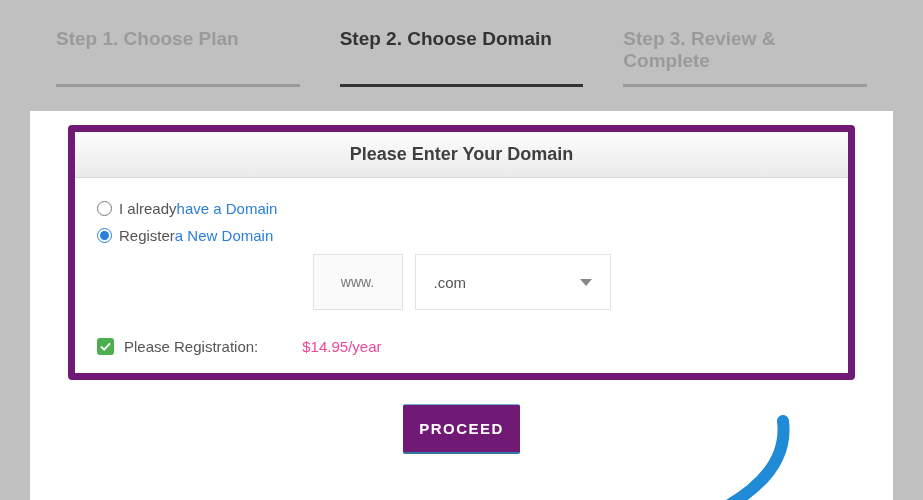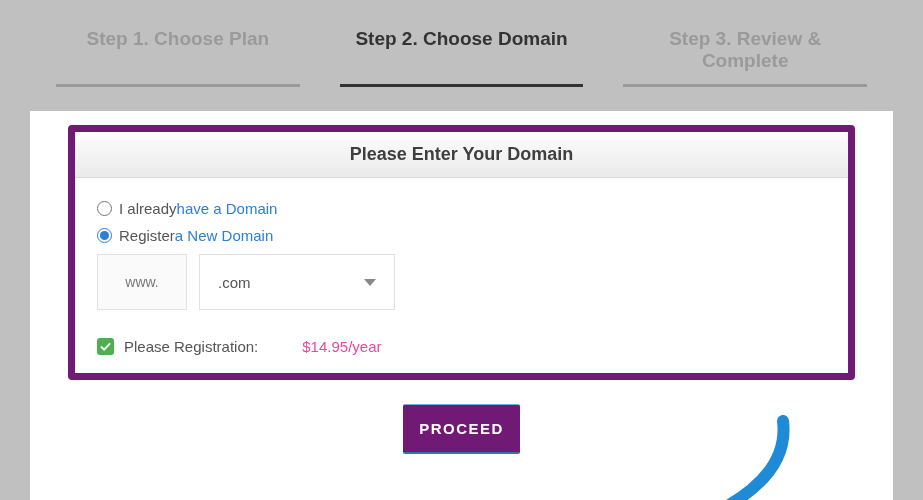"Step 1. Choose Plan" .steps { text-align: center -> none }
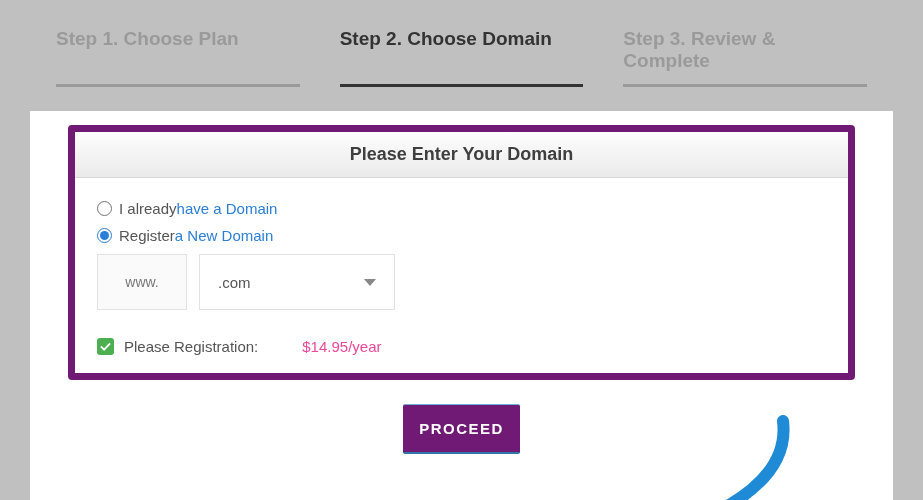"www." .domain-row { justify-content: none -> center }
